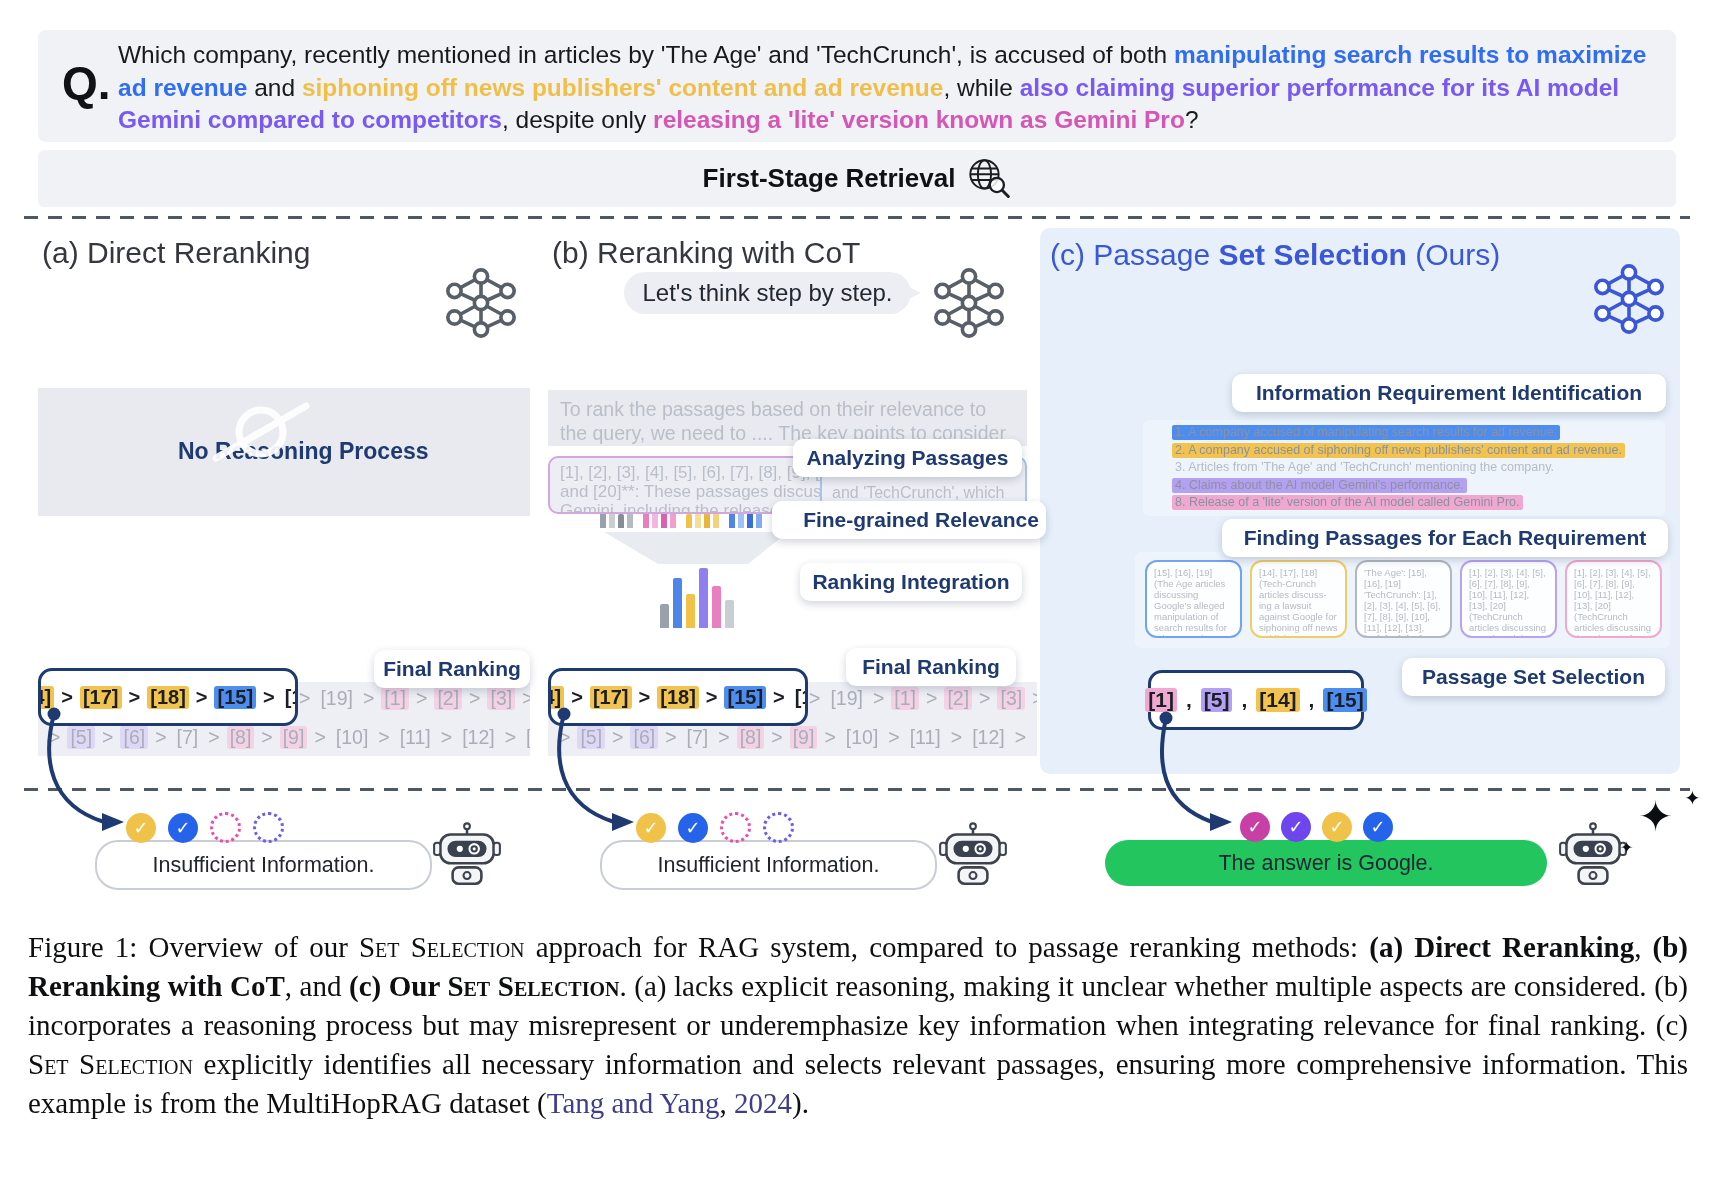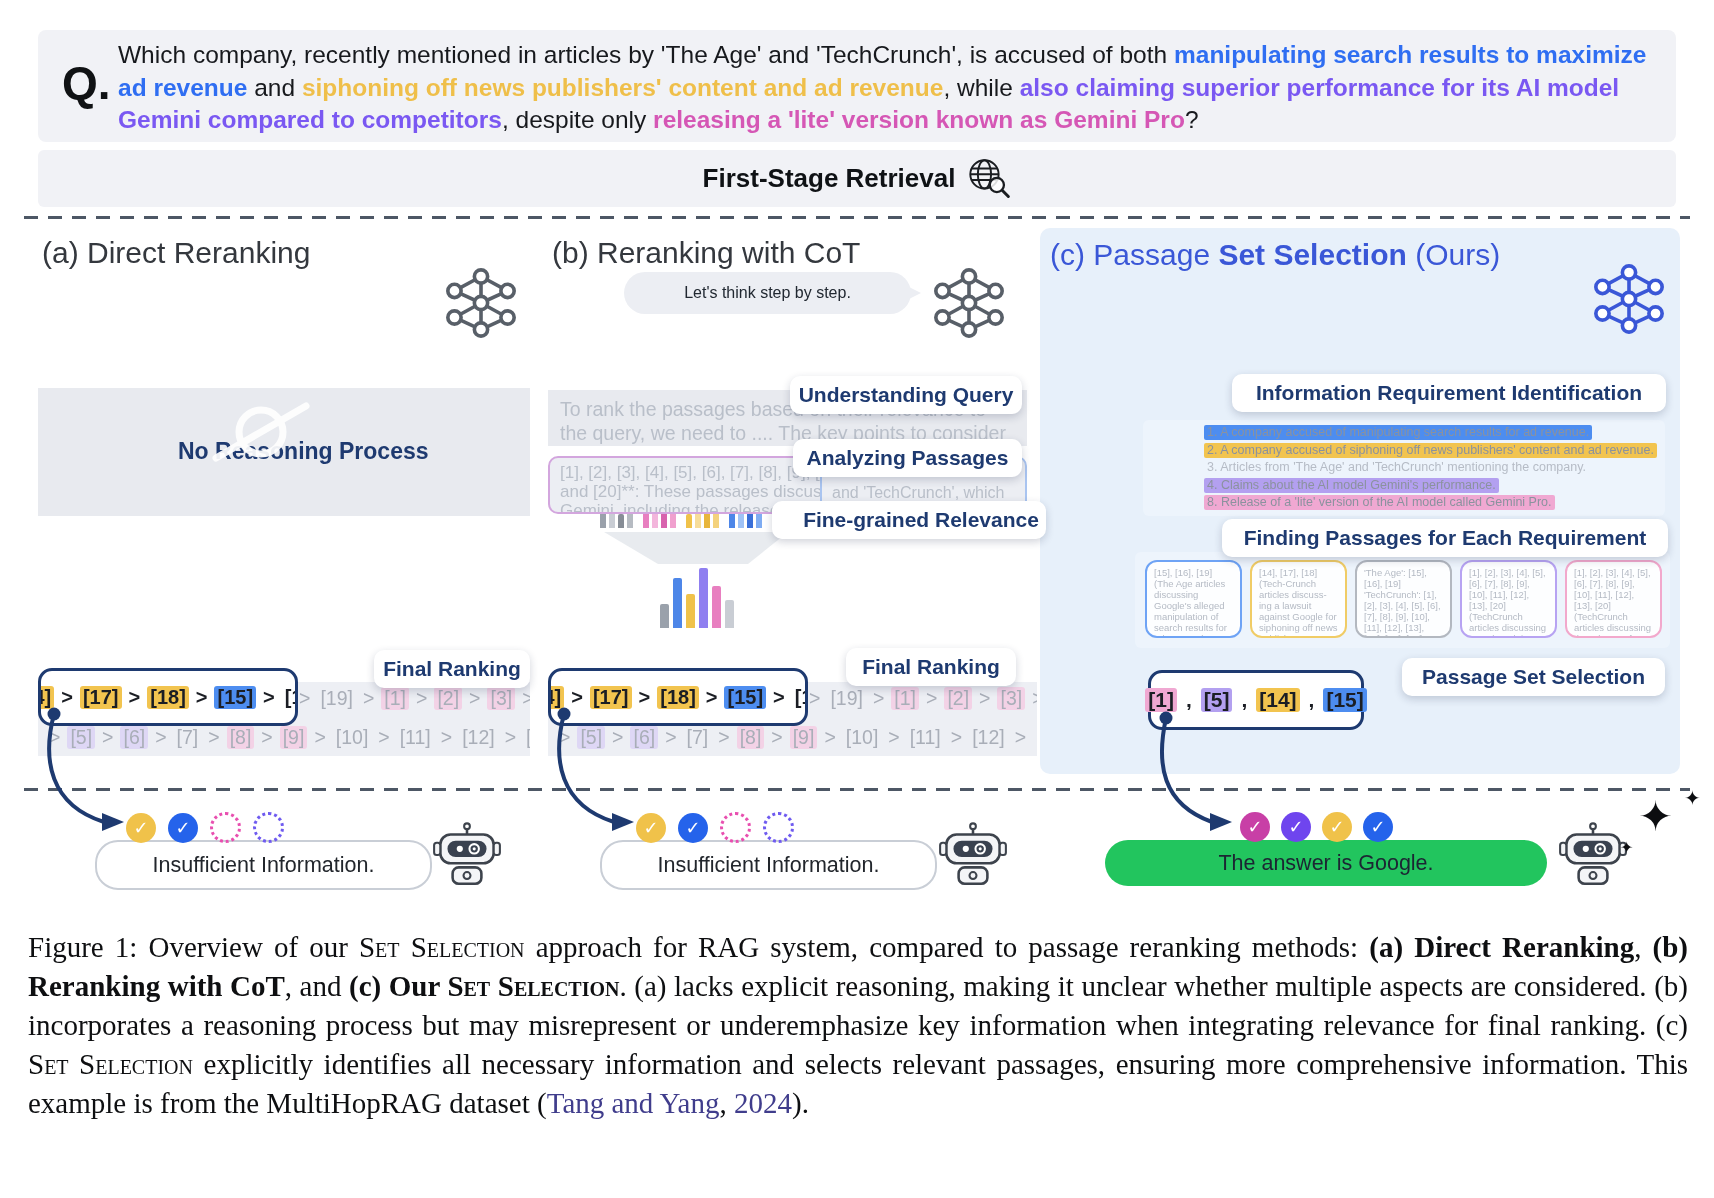"Let's think step by step." .think-bubble { font-size: 16px -> 24px }
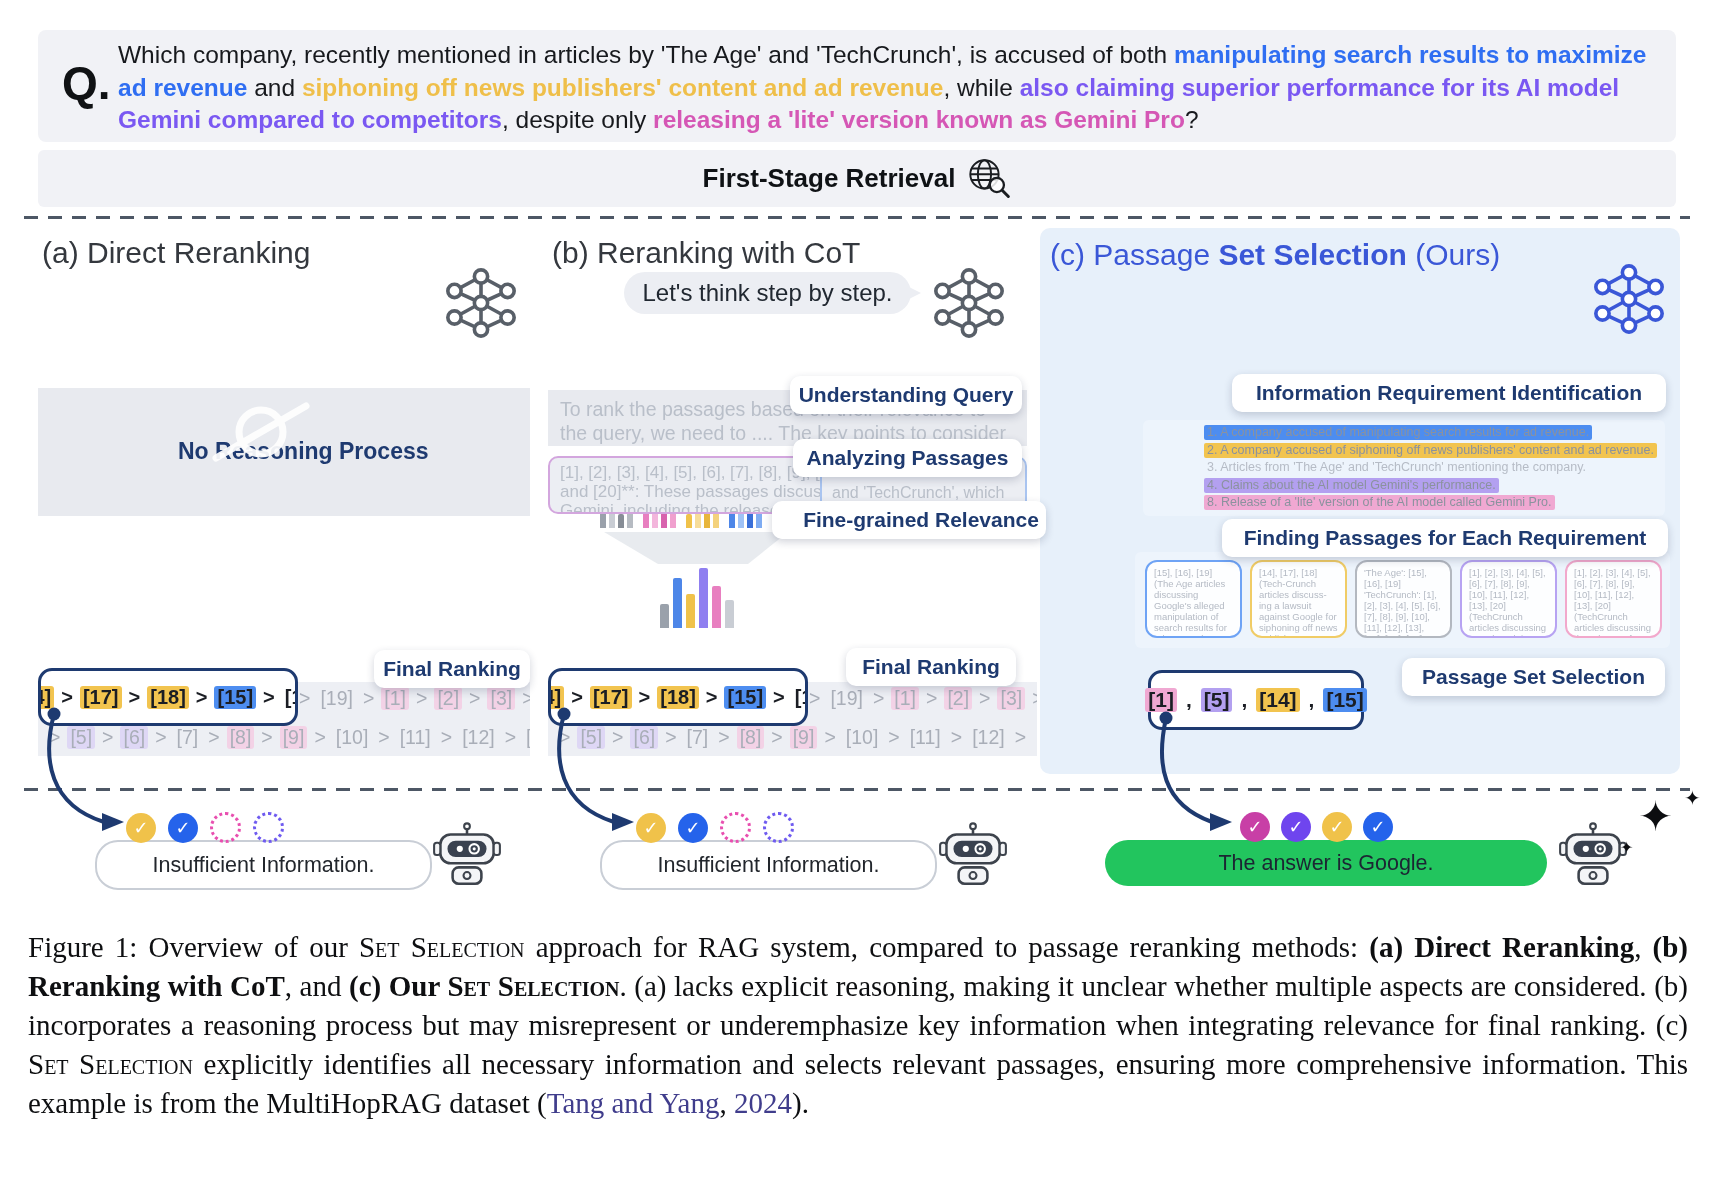"Understanding Query" div.pill { html: <div>Understanding Query</div> -> none }
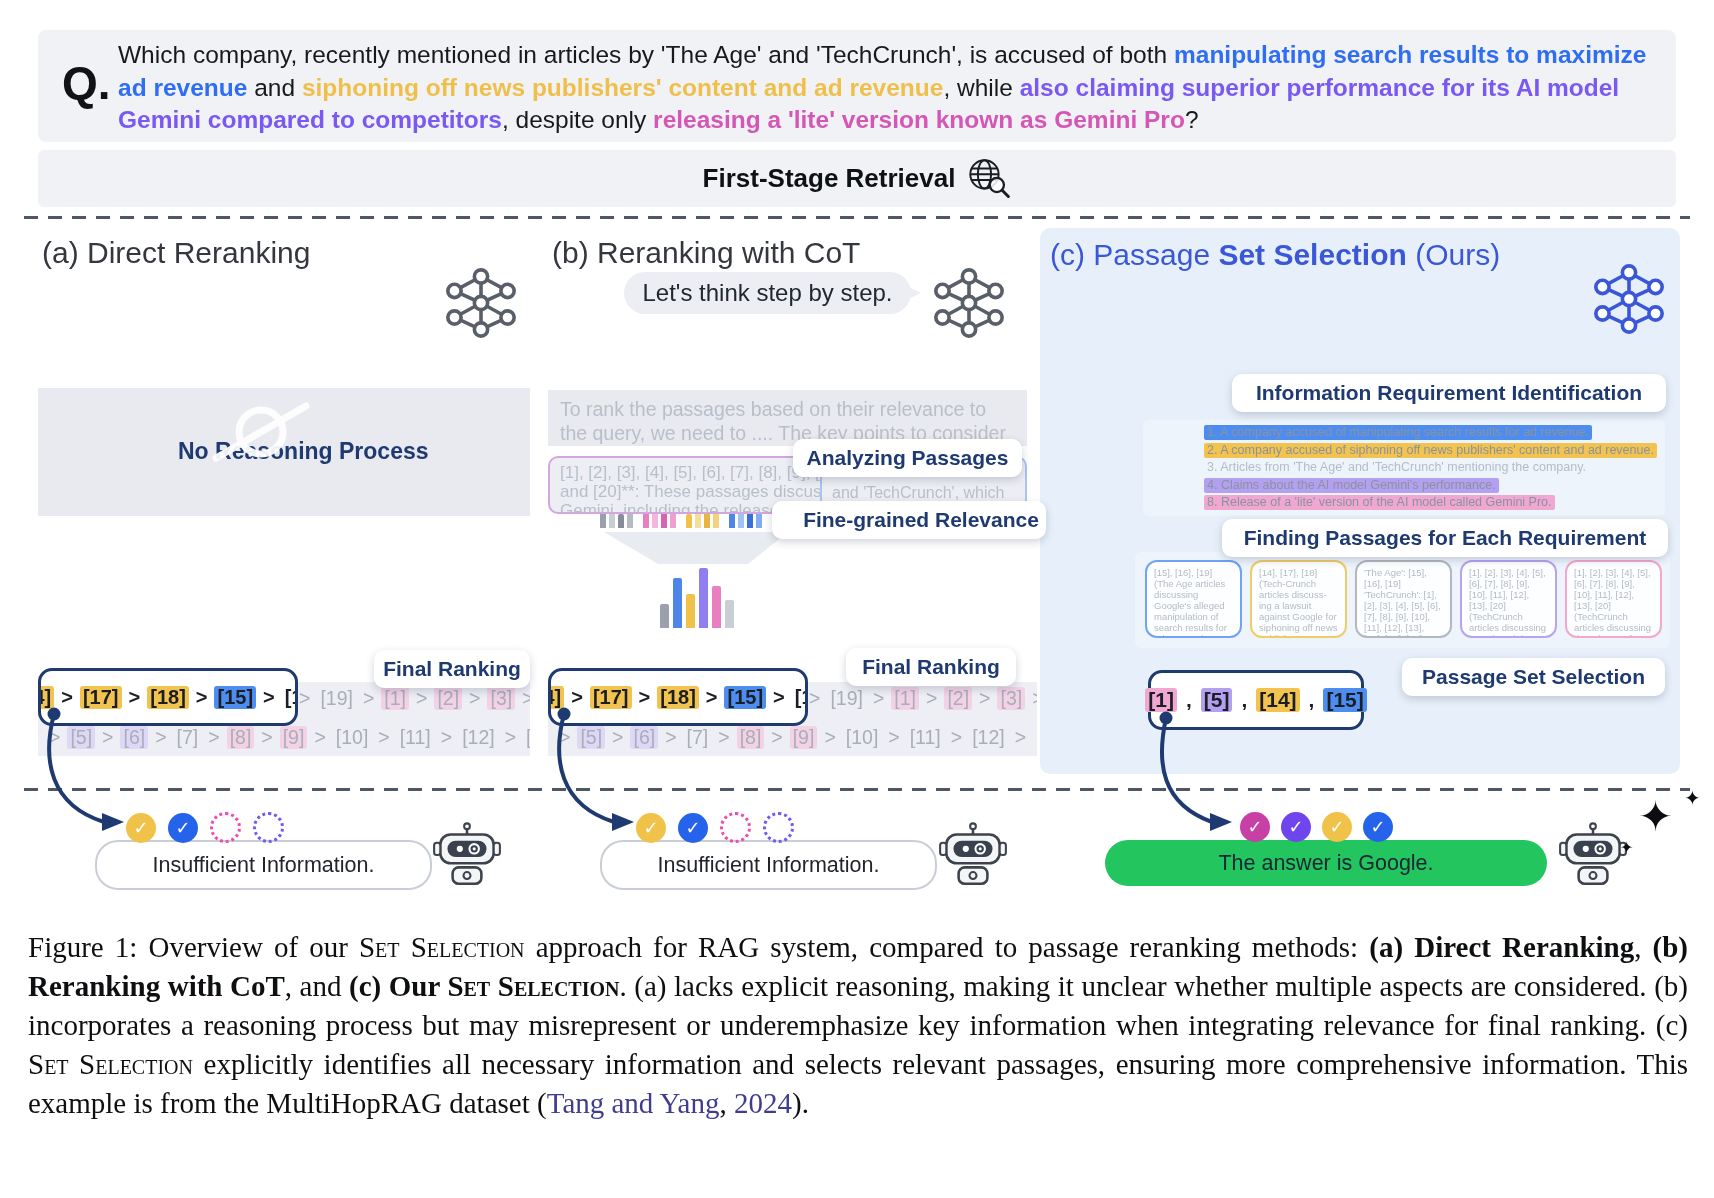"1. A company accused of" .pc-reqs { margin-left: 32px -> none }
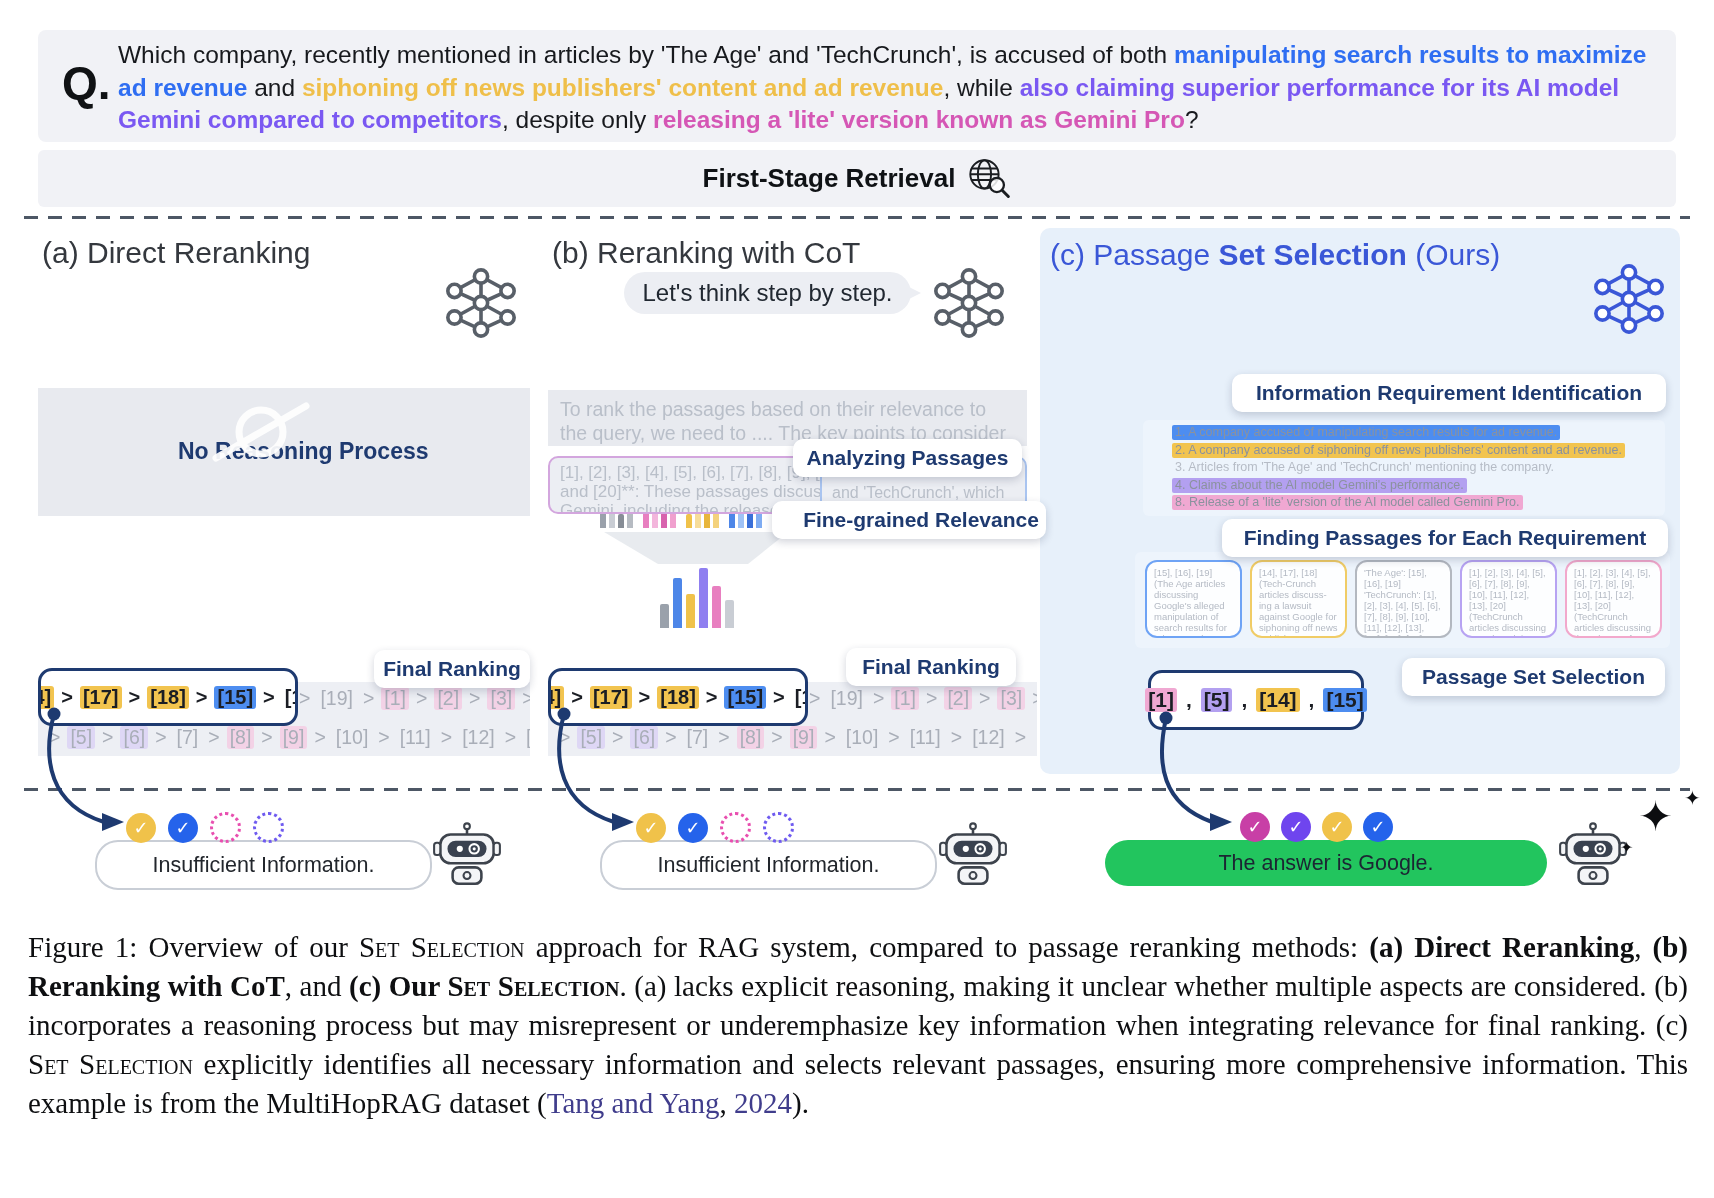"Ranking Integration" div.pill { html: none -> <div>Ranking Integration</div> }
